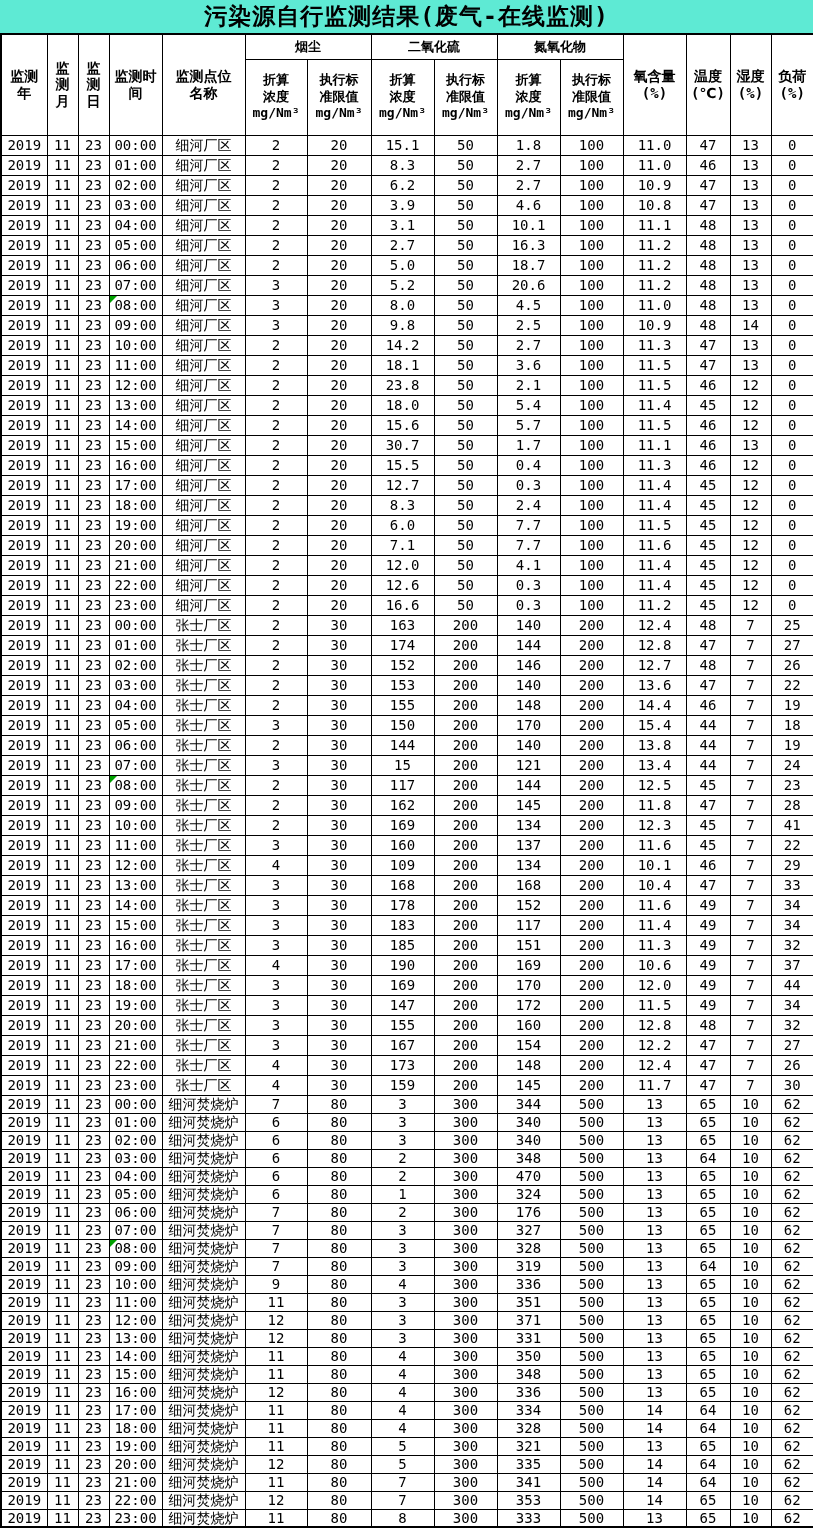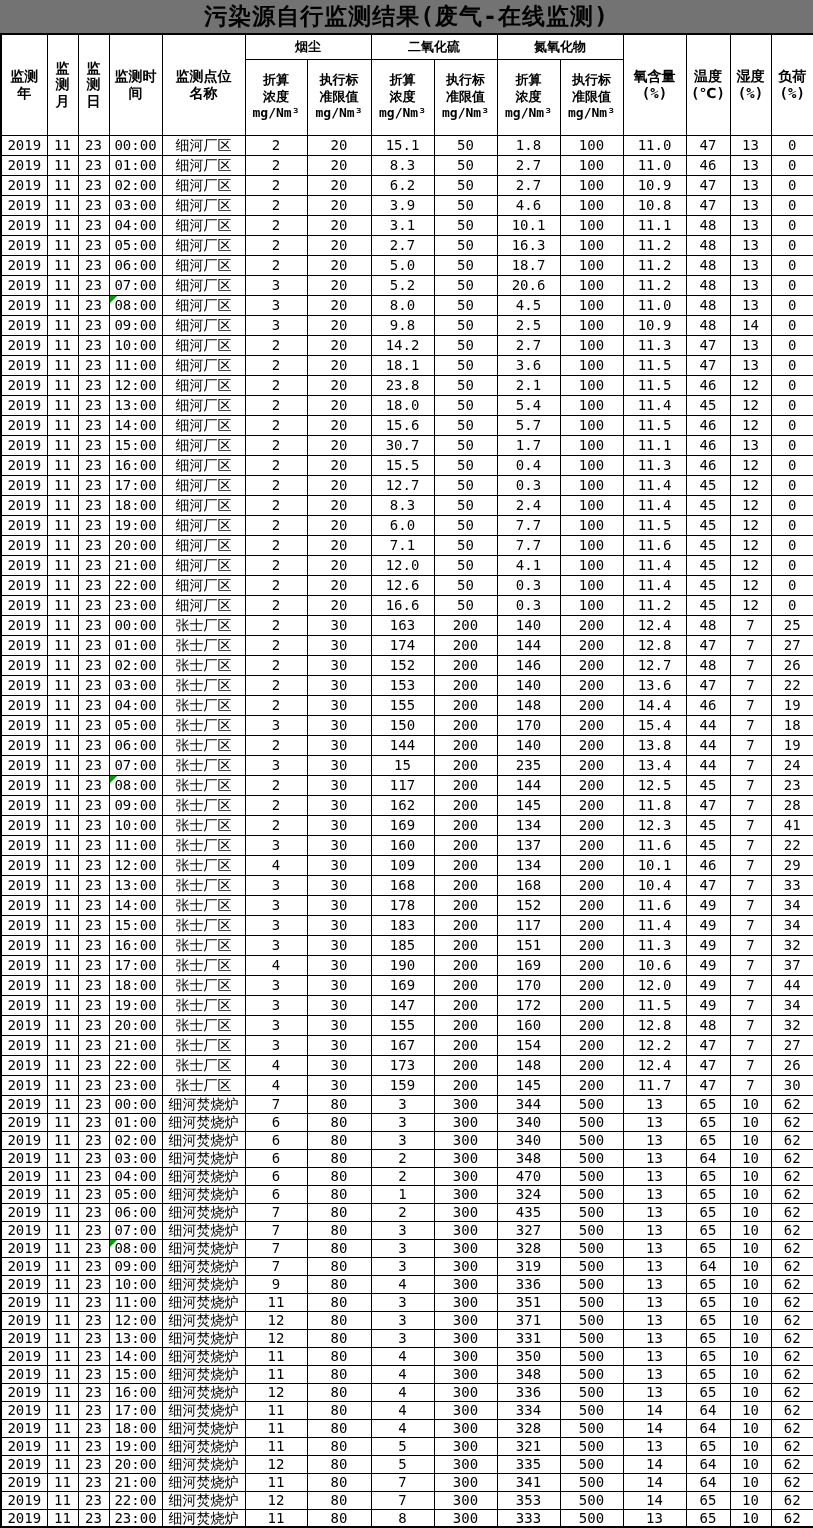"污染源自行监测结果(废气-在线监测)" .title-bar { background: #737373 -> #5eead4 }
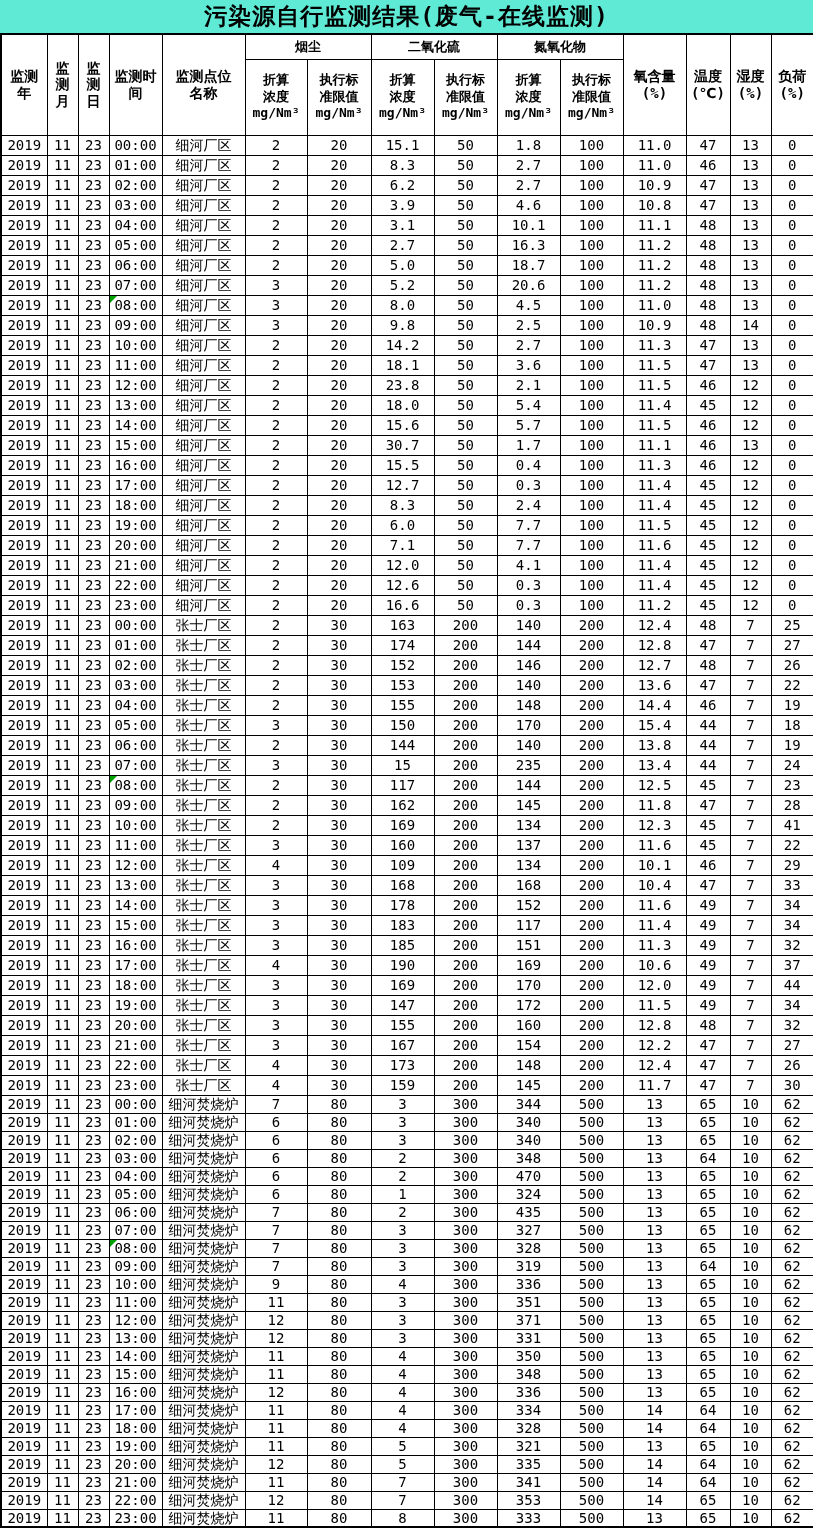"235" td { text: 235 -> 121 }
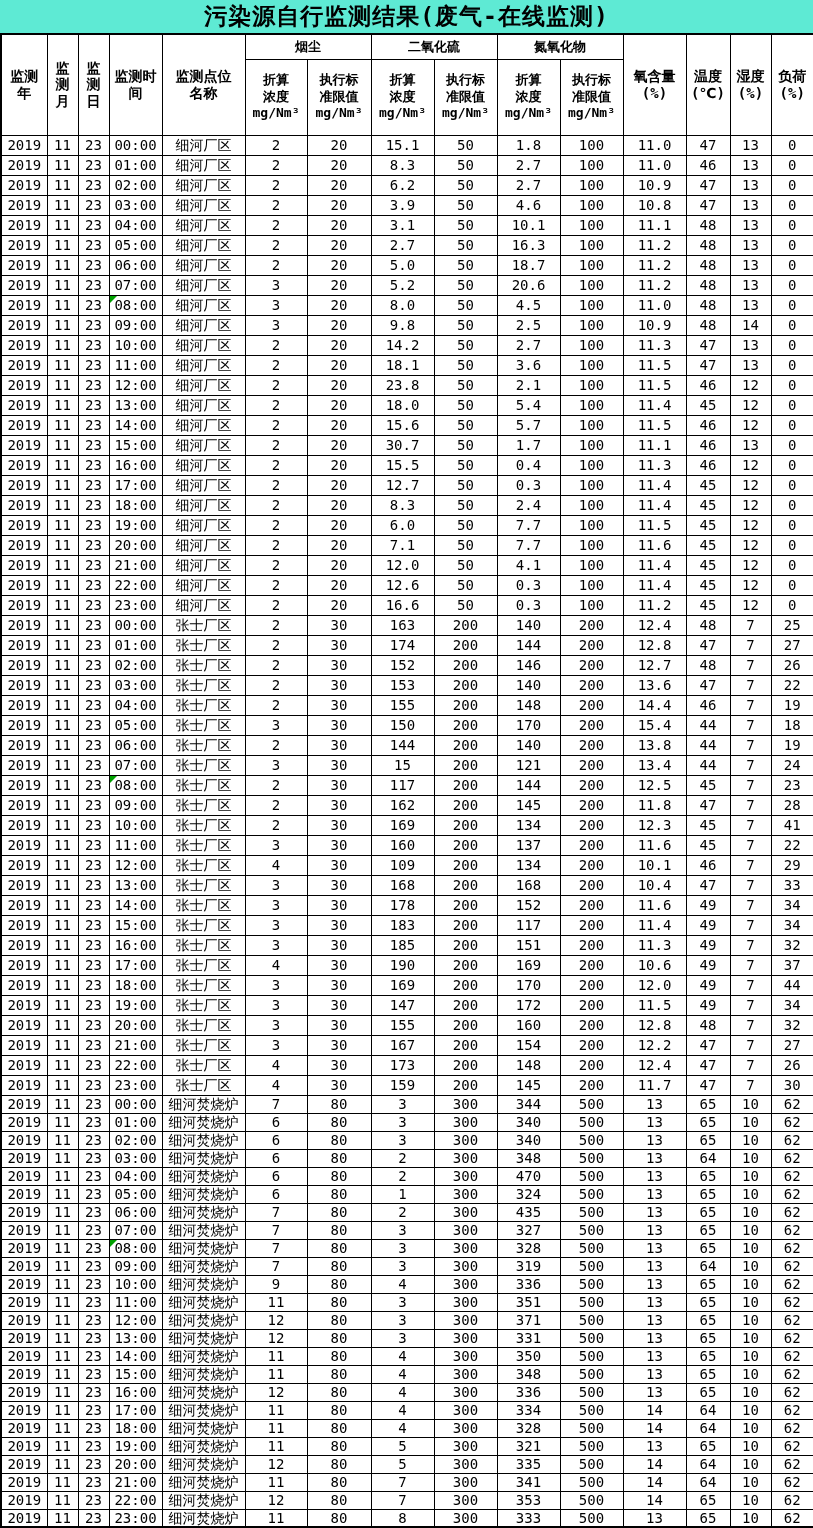"435" td { text: 435 -> 176 }
